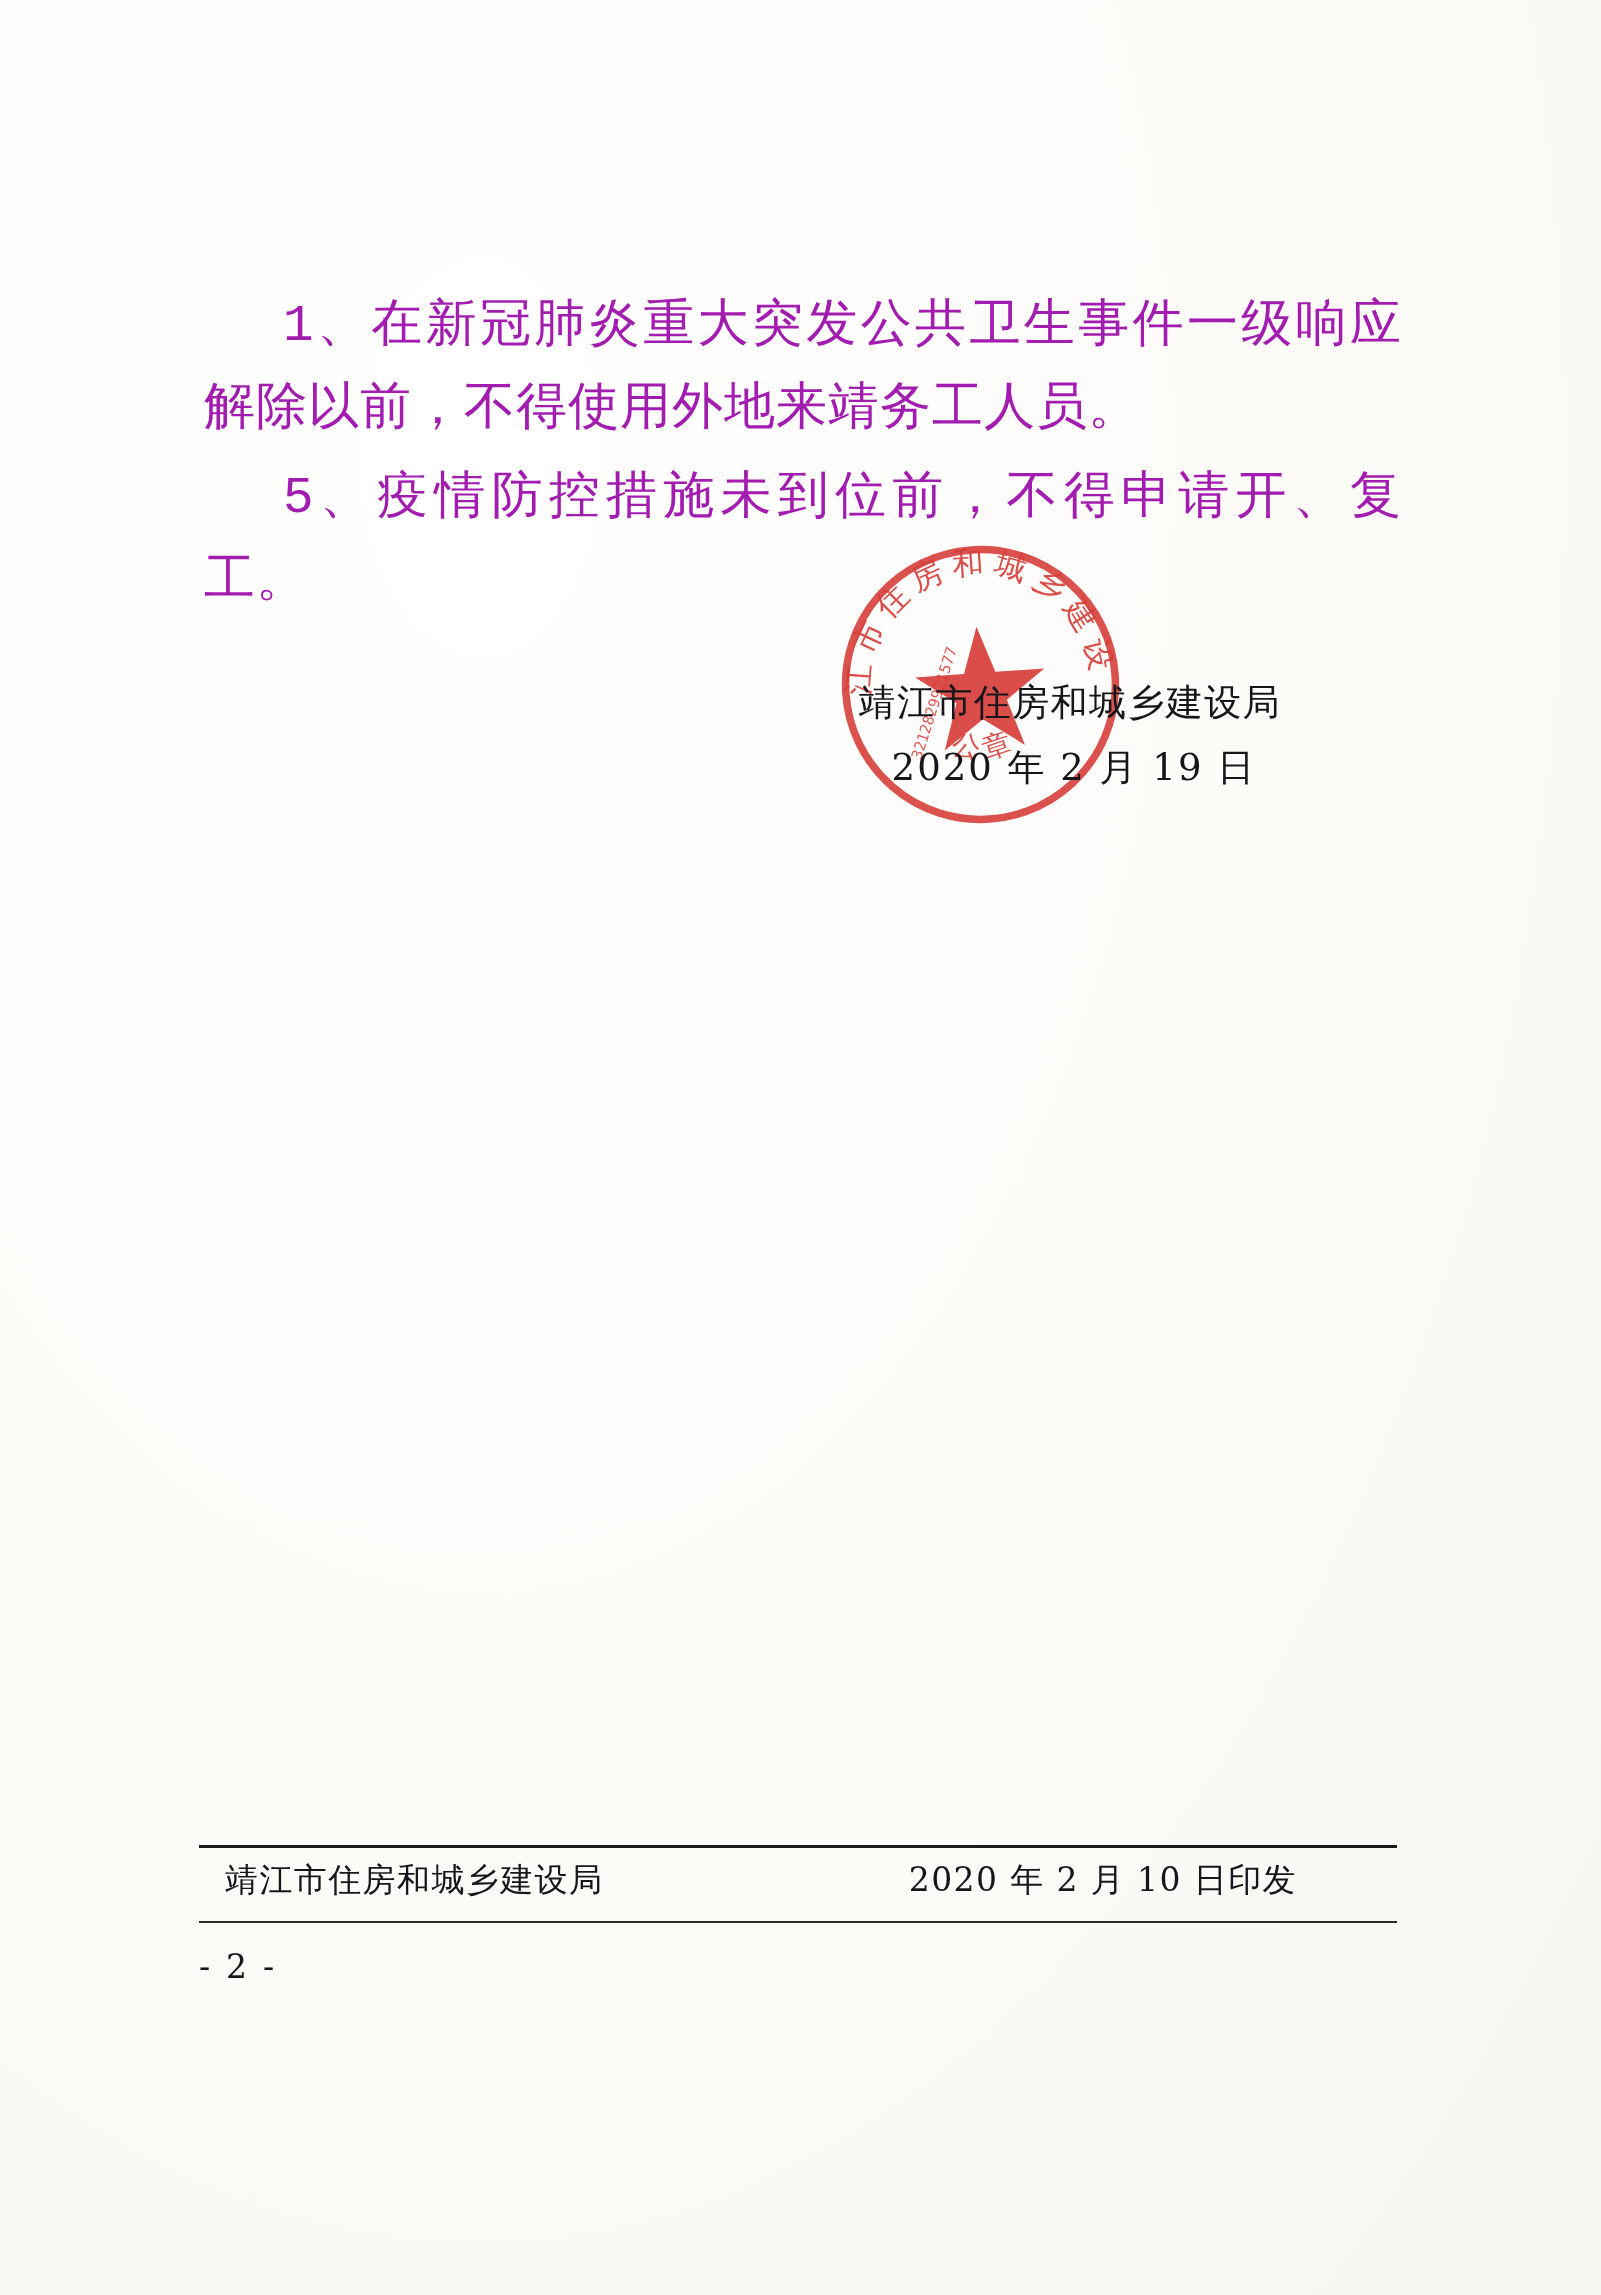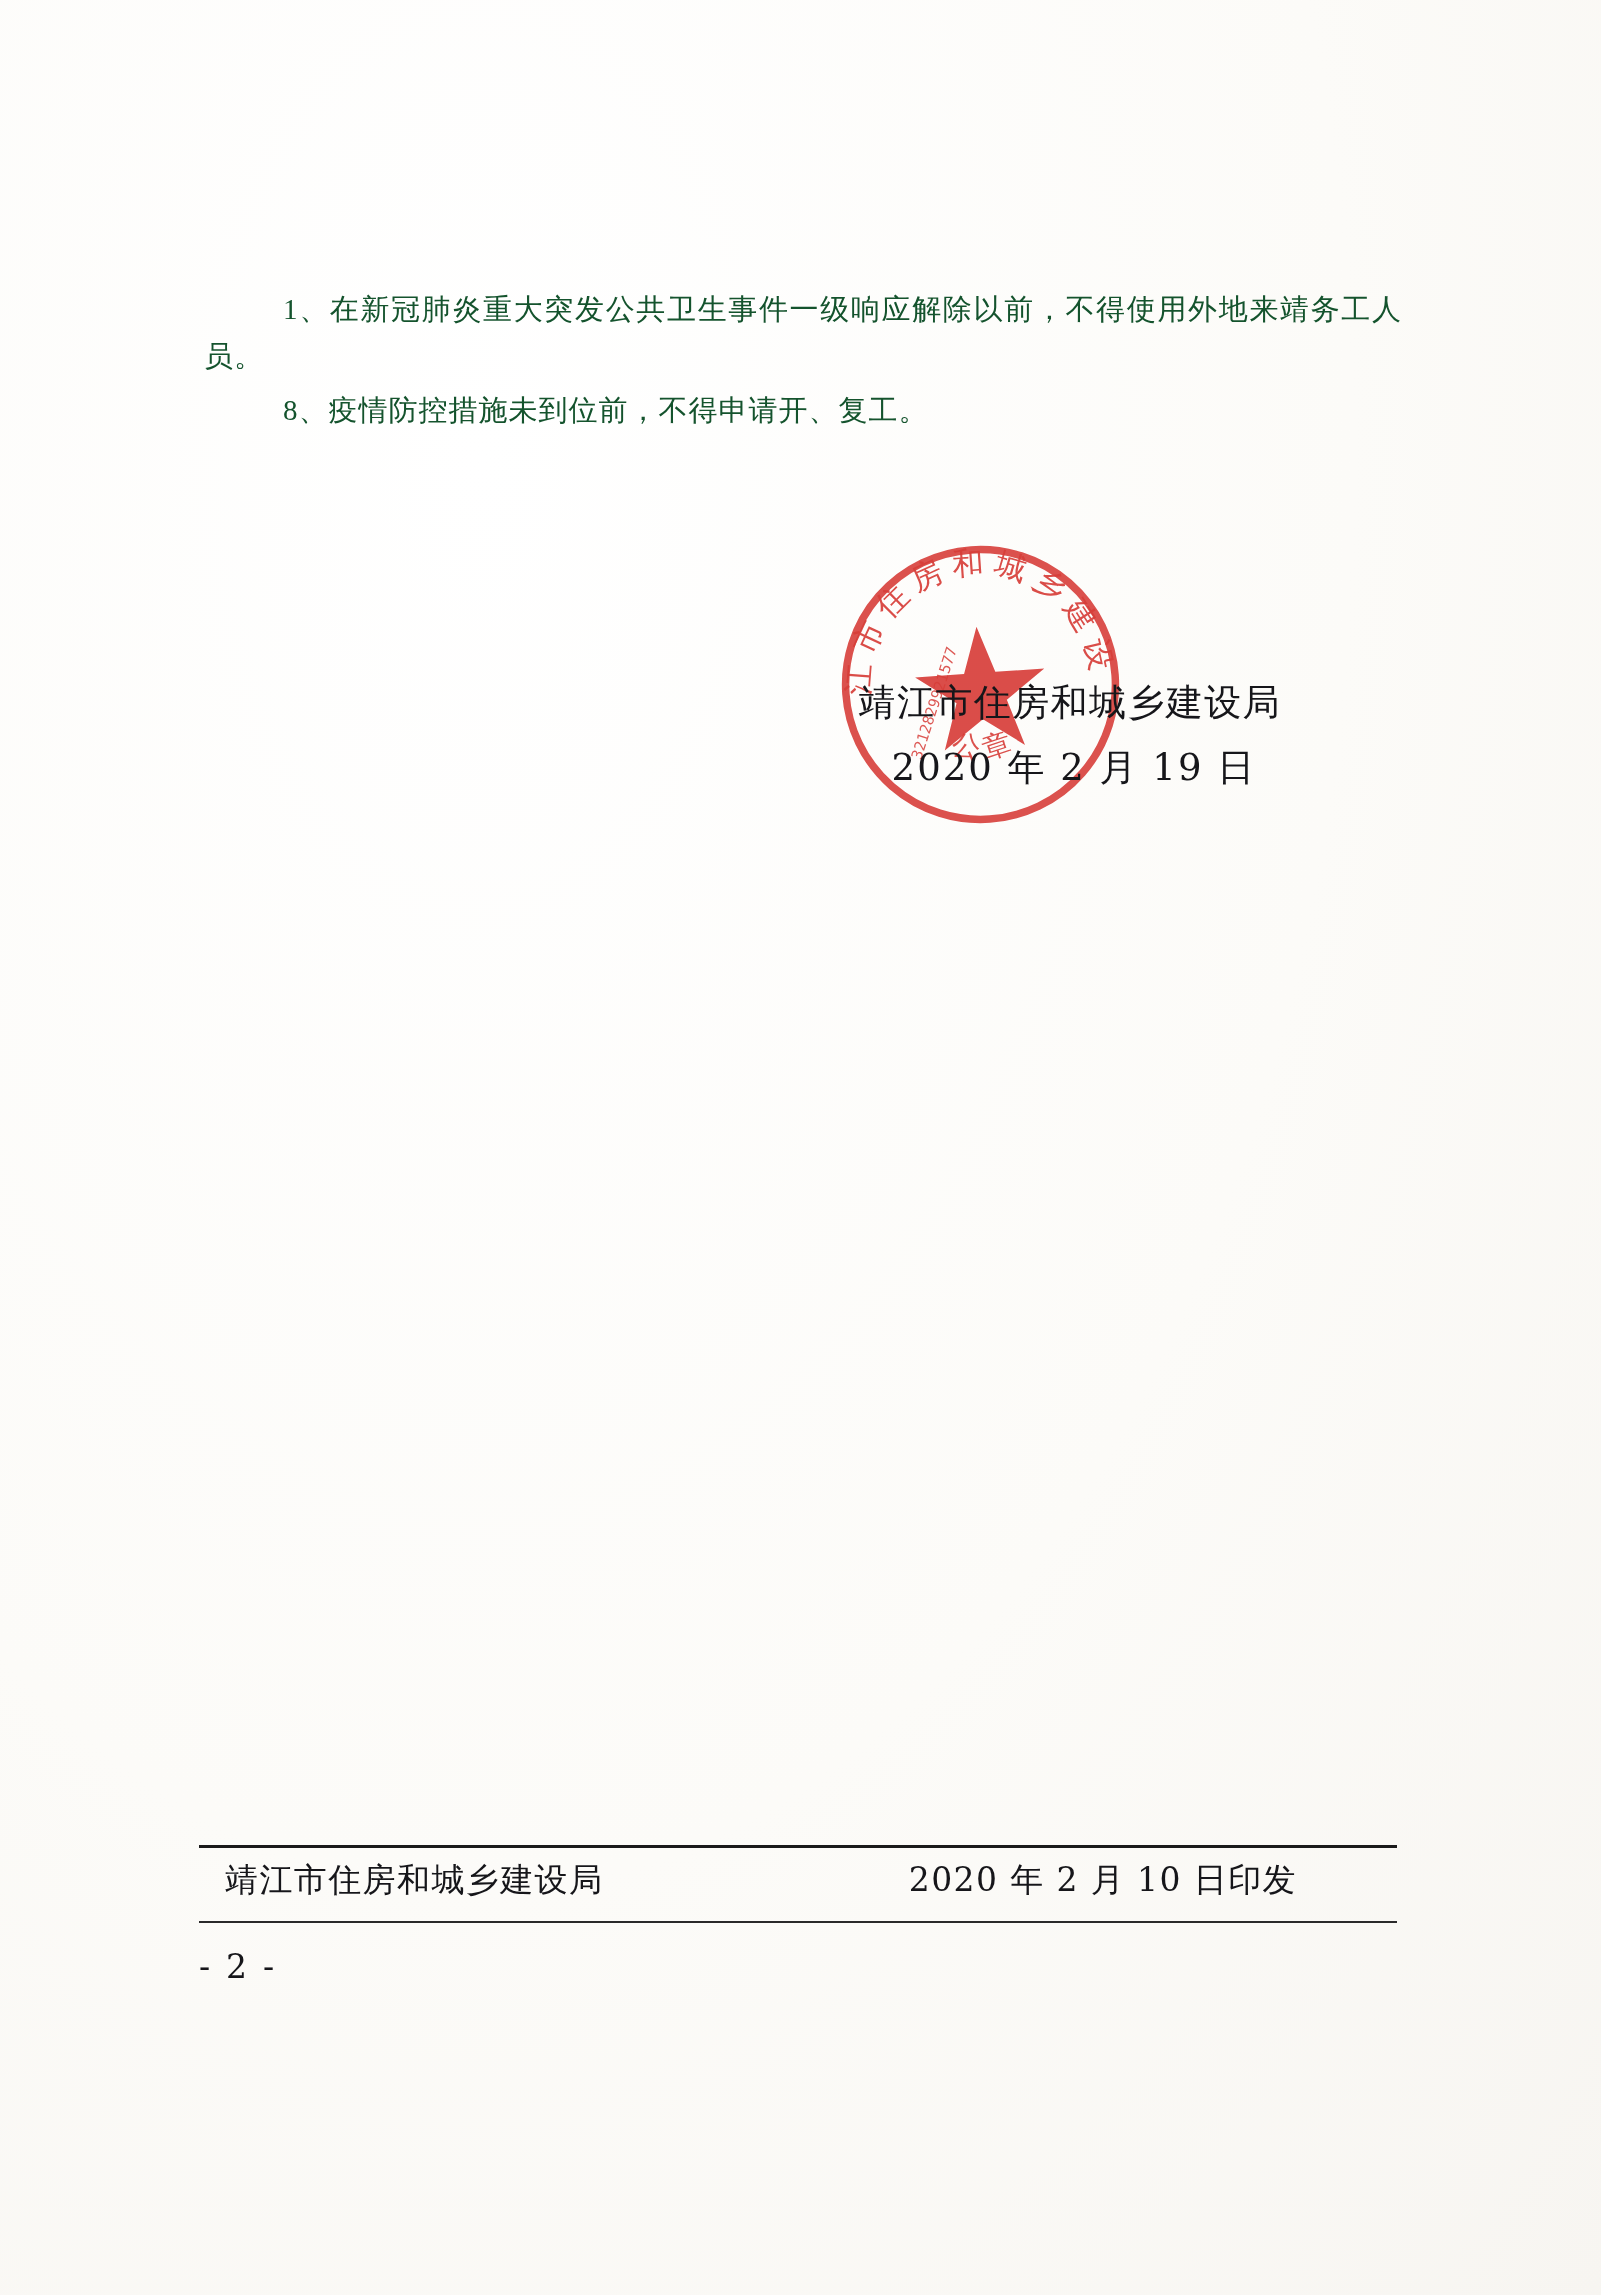"1、在新冠肺炎重大突发公共卫生事件一级响应解除以前，不得使用外地来靖务工人员。" .para { color: #14532d -> #a21caf; font-family: Liberation Serif, serif -> Liberation Mono, monospace; font-size: 29px -> 51px }
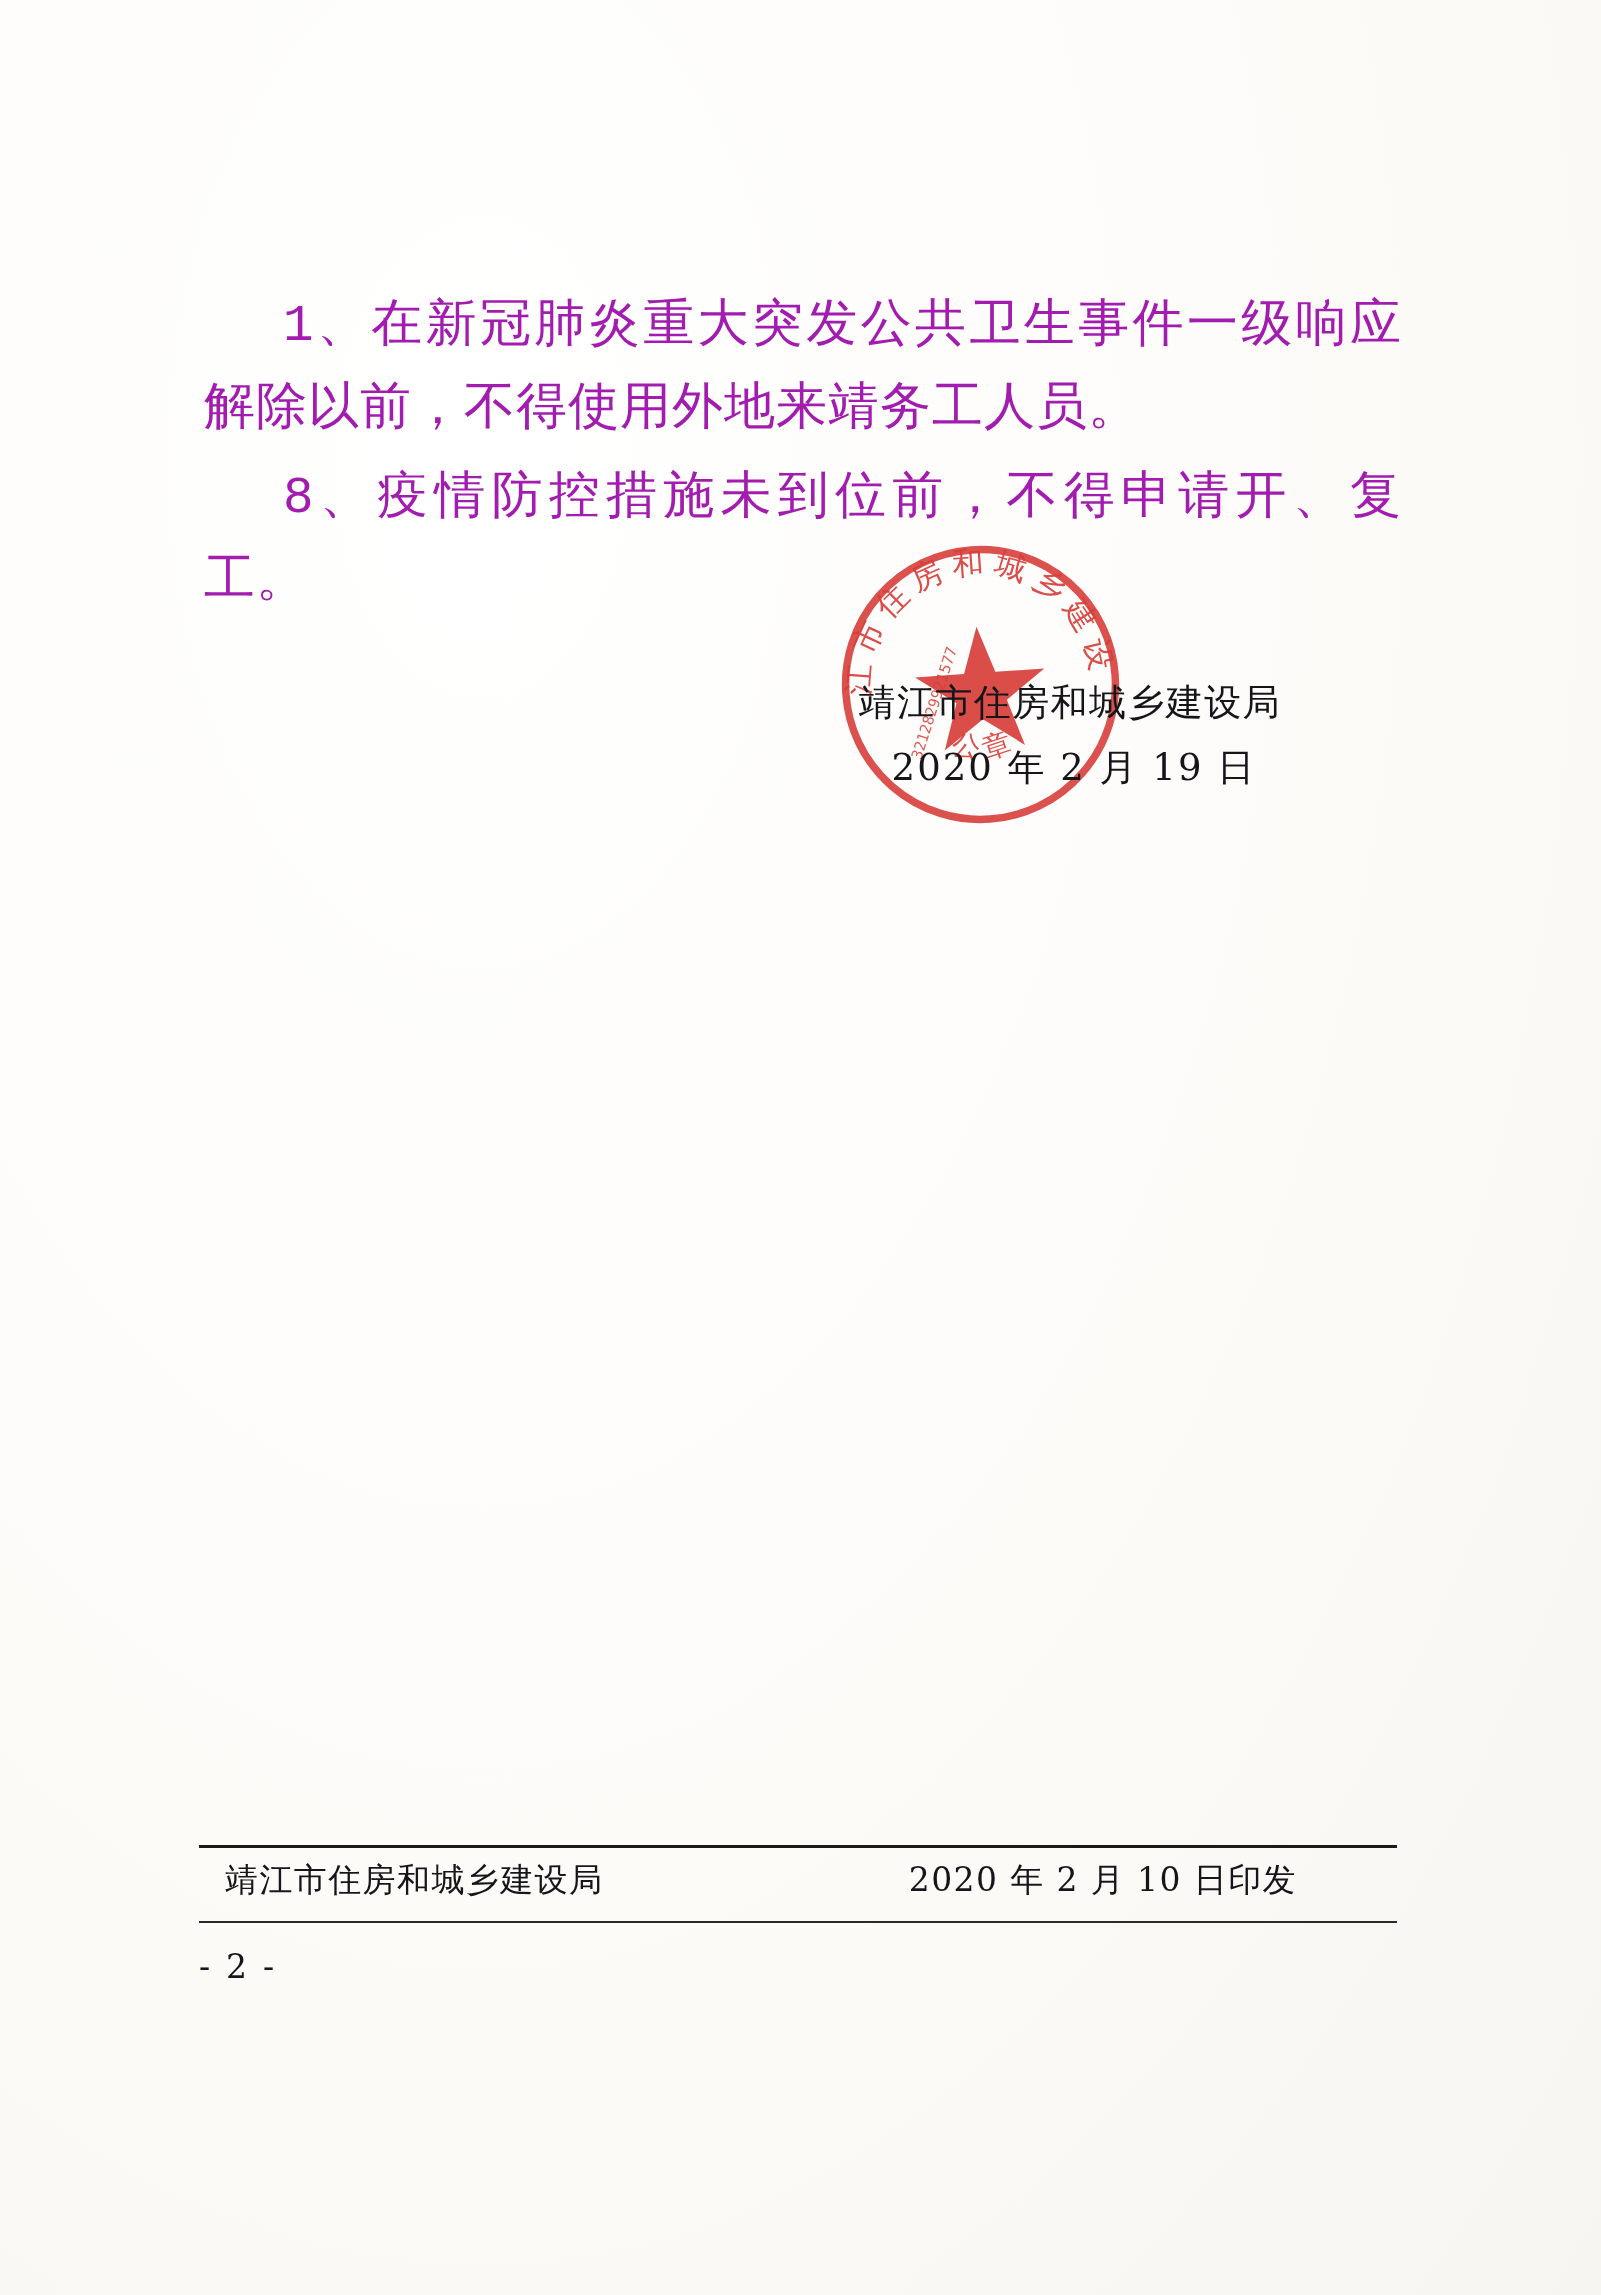"8、疫情防控措施未到位前，不得申请开、复工。" p.para { text: 8 -> 5 }
